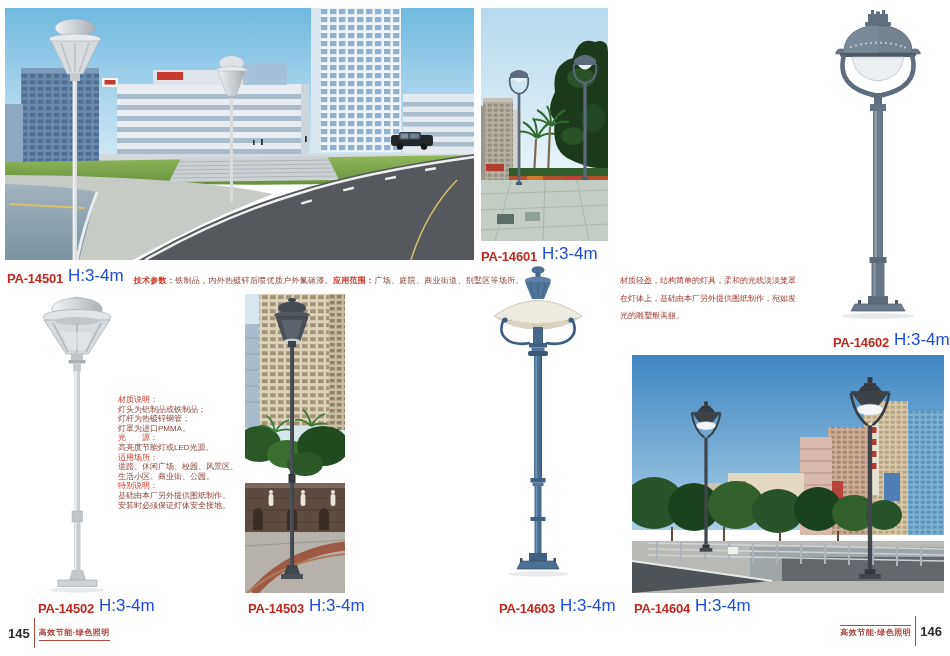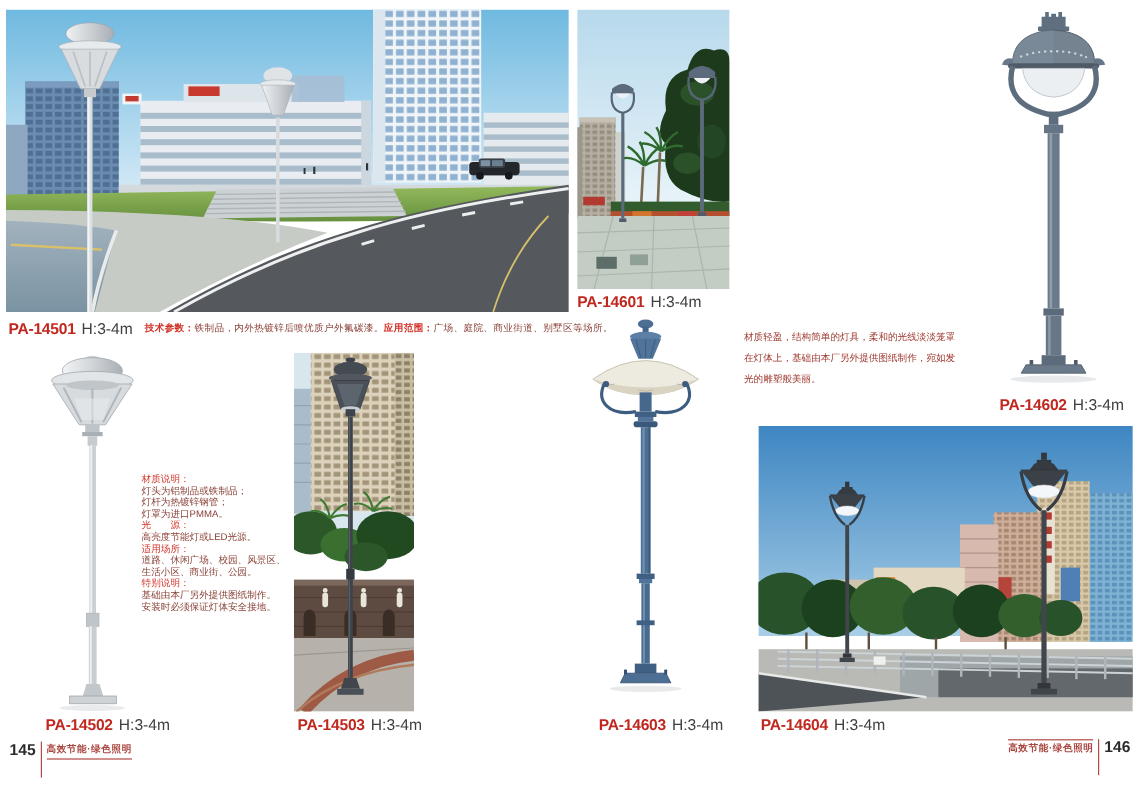"PA-14601" .caption { align-items: center -> flex-end }
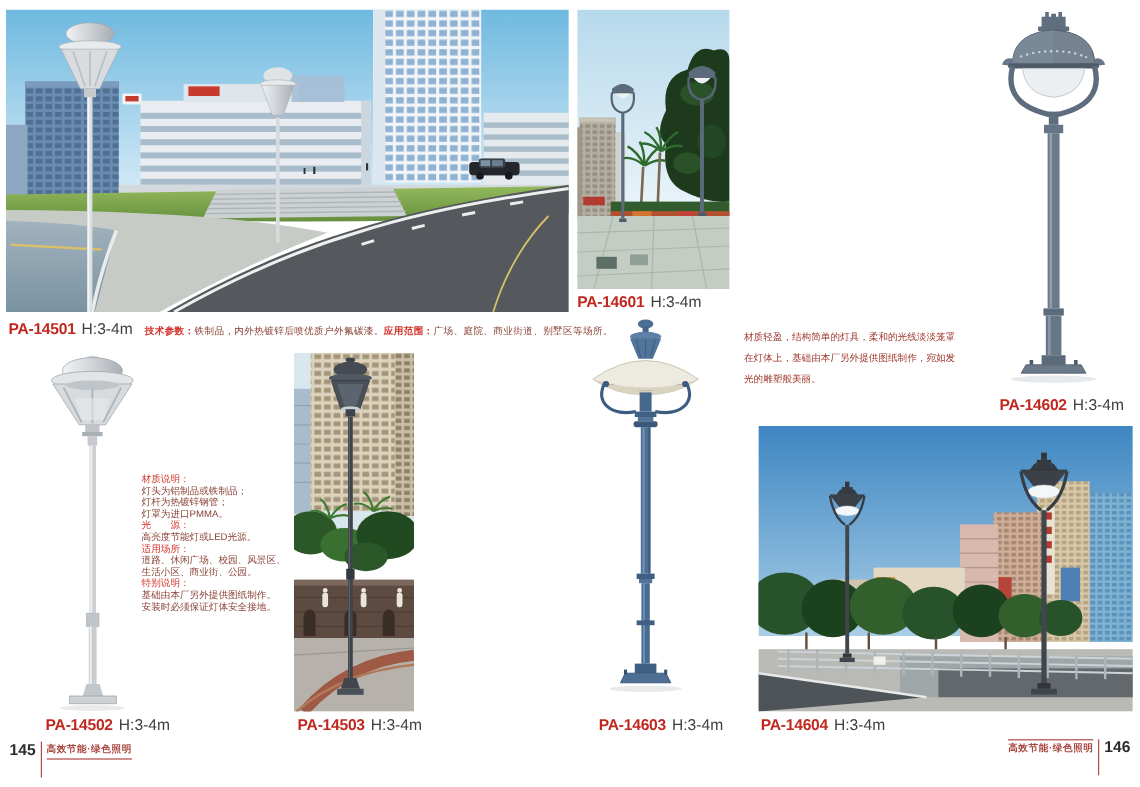"H:3-4m" .hval { color: #404040 -> #1d4ed8; font-size: 13px -> 17px }
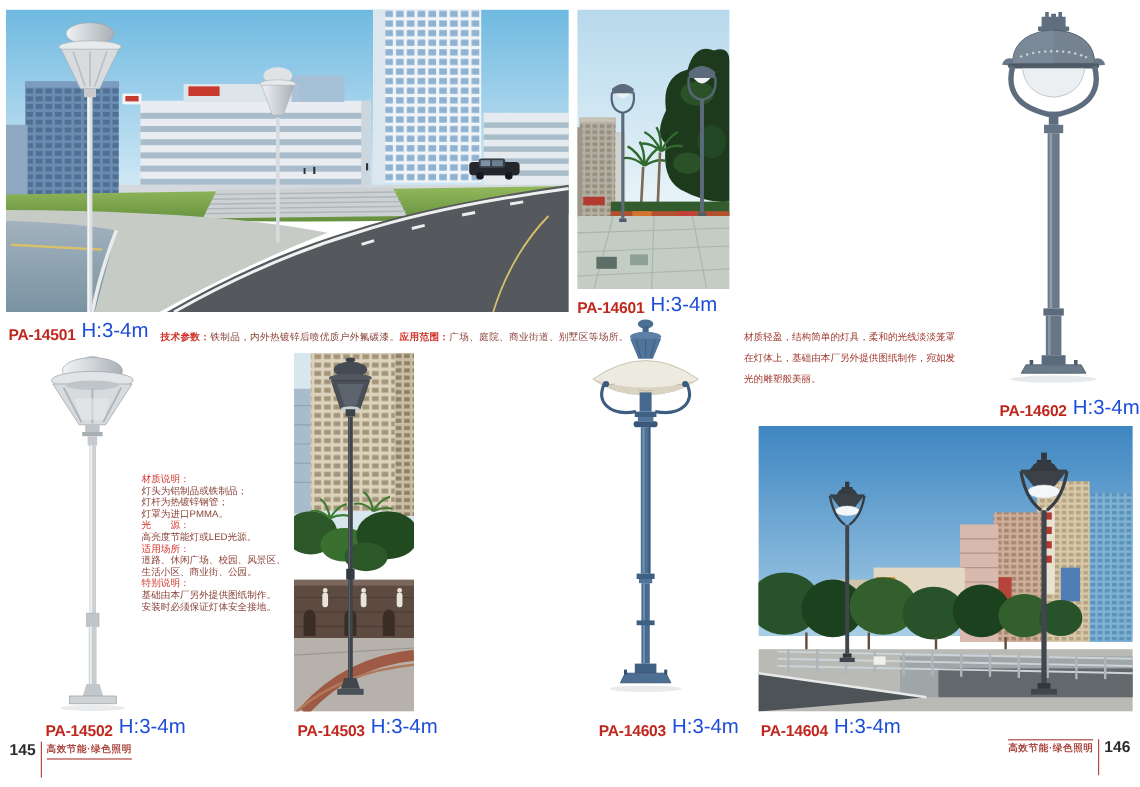"145" .footer { align-items: flex-start -> center }
